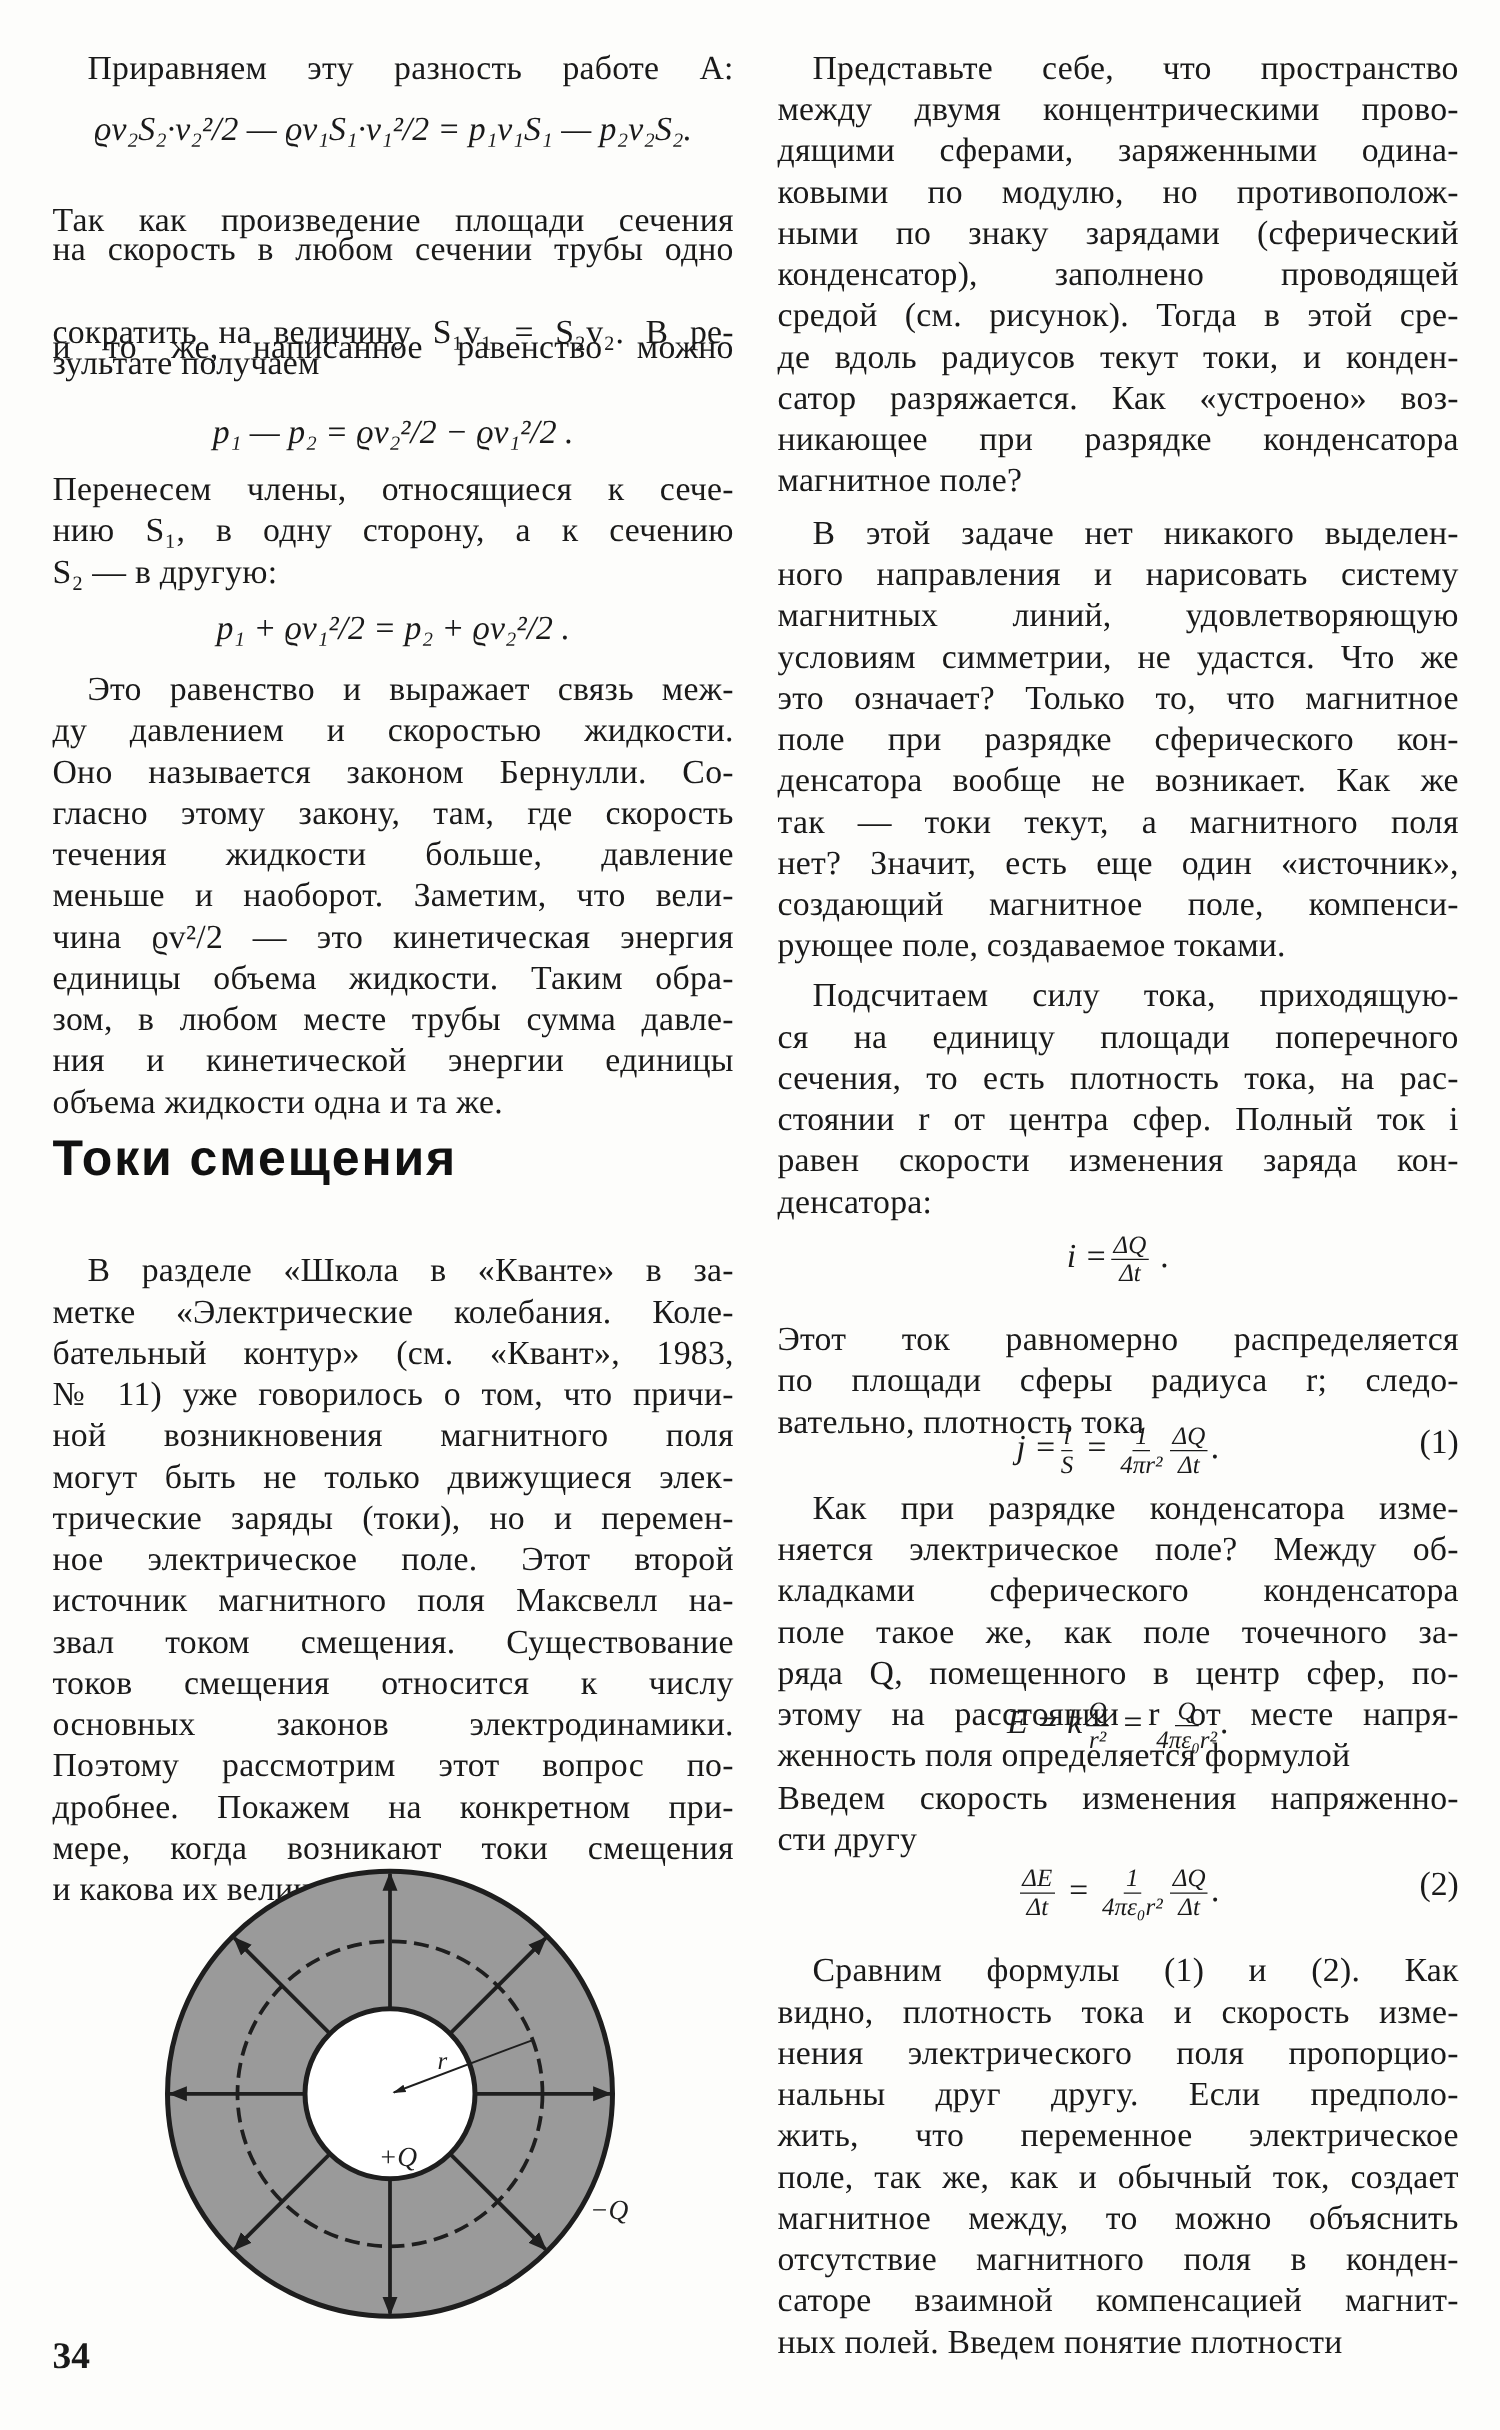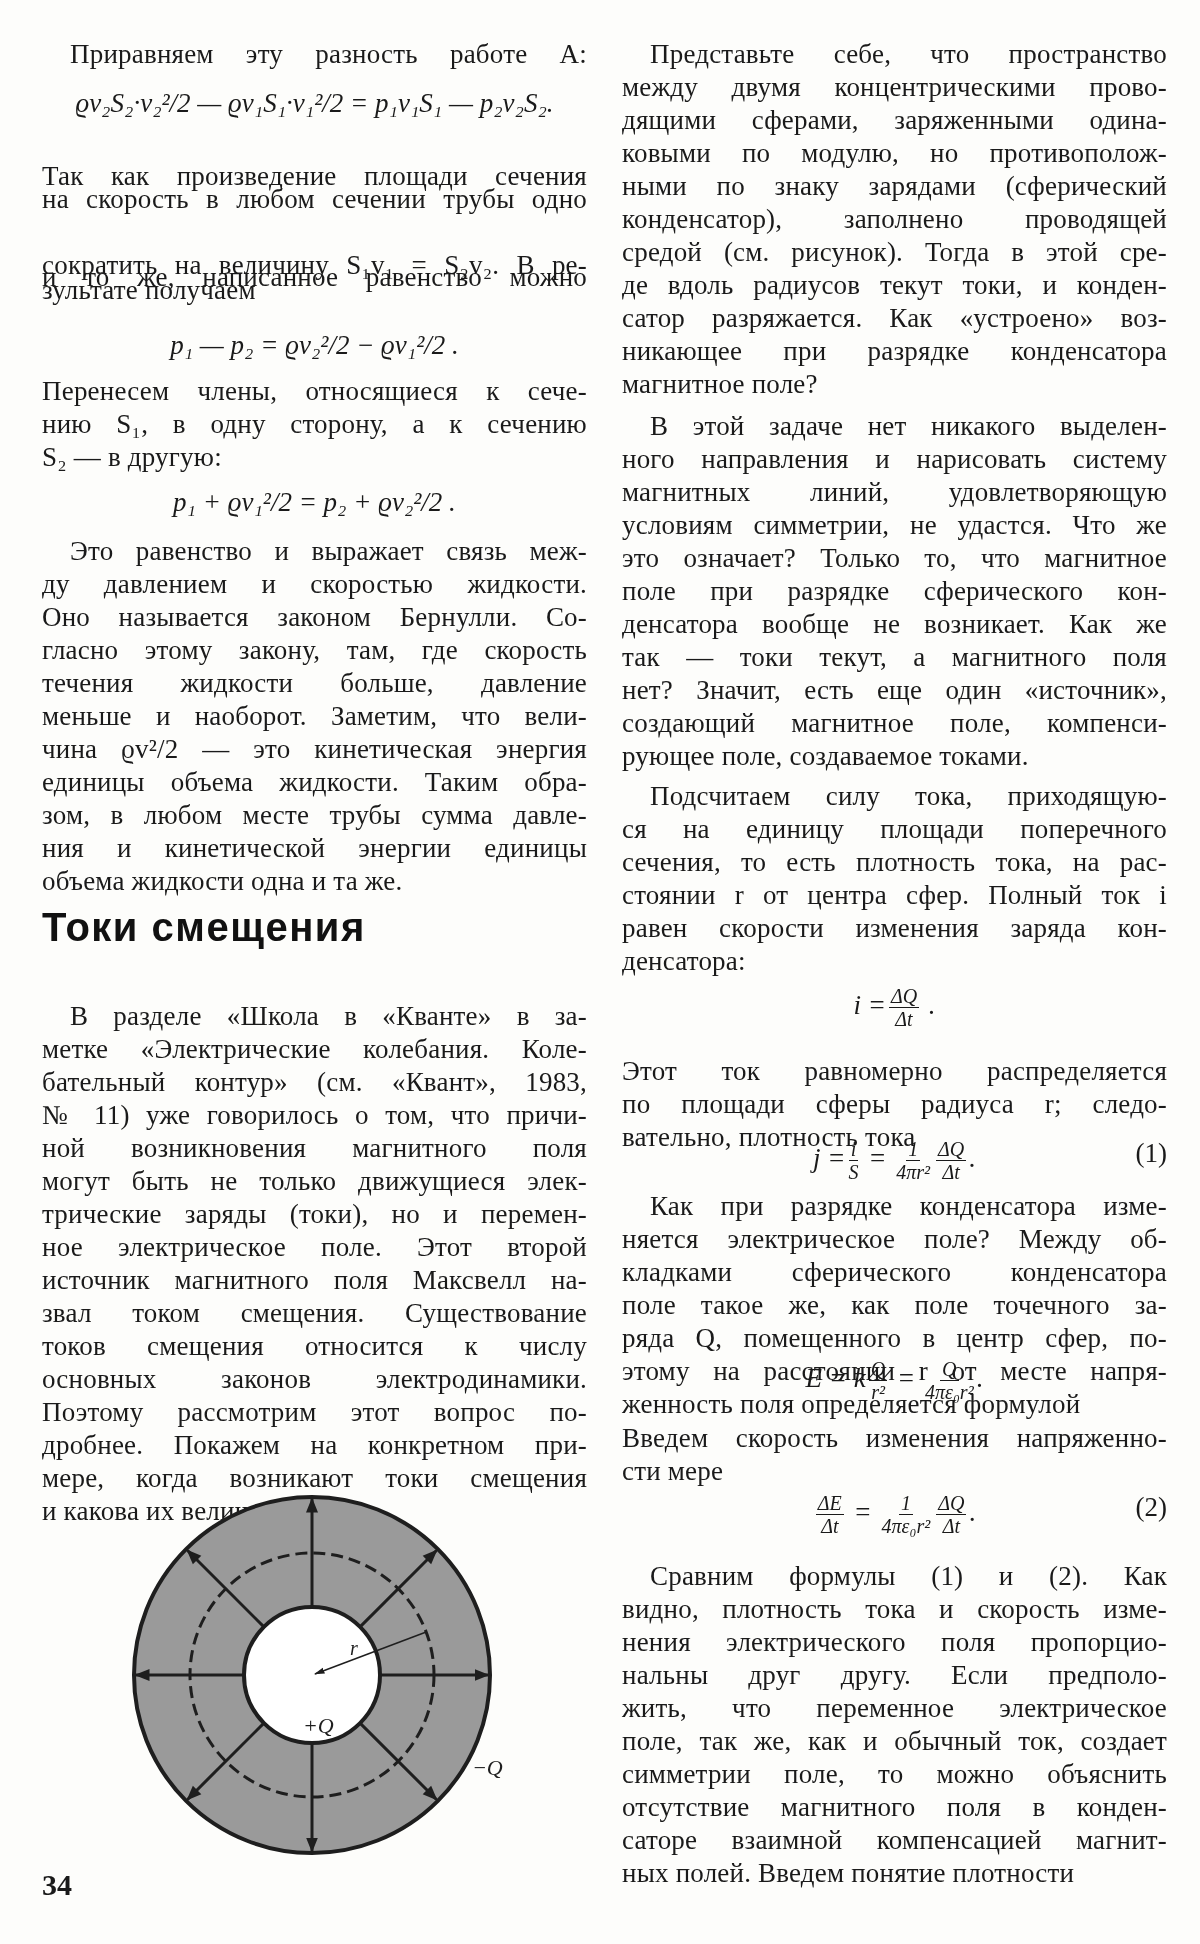"сти мере" div.ln { text: мере -> другу }
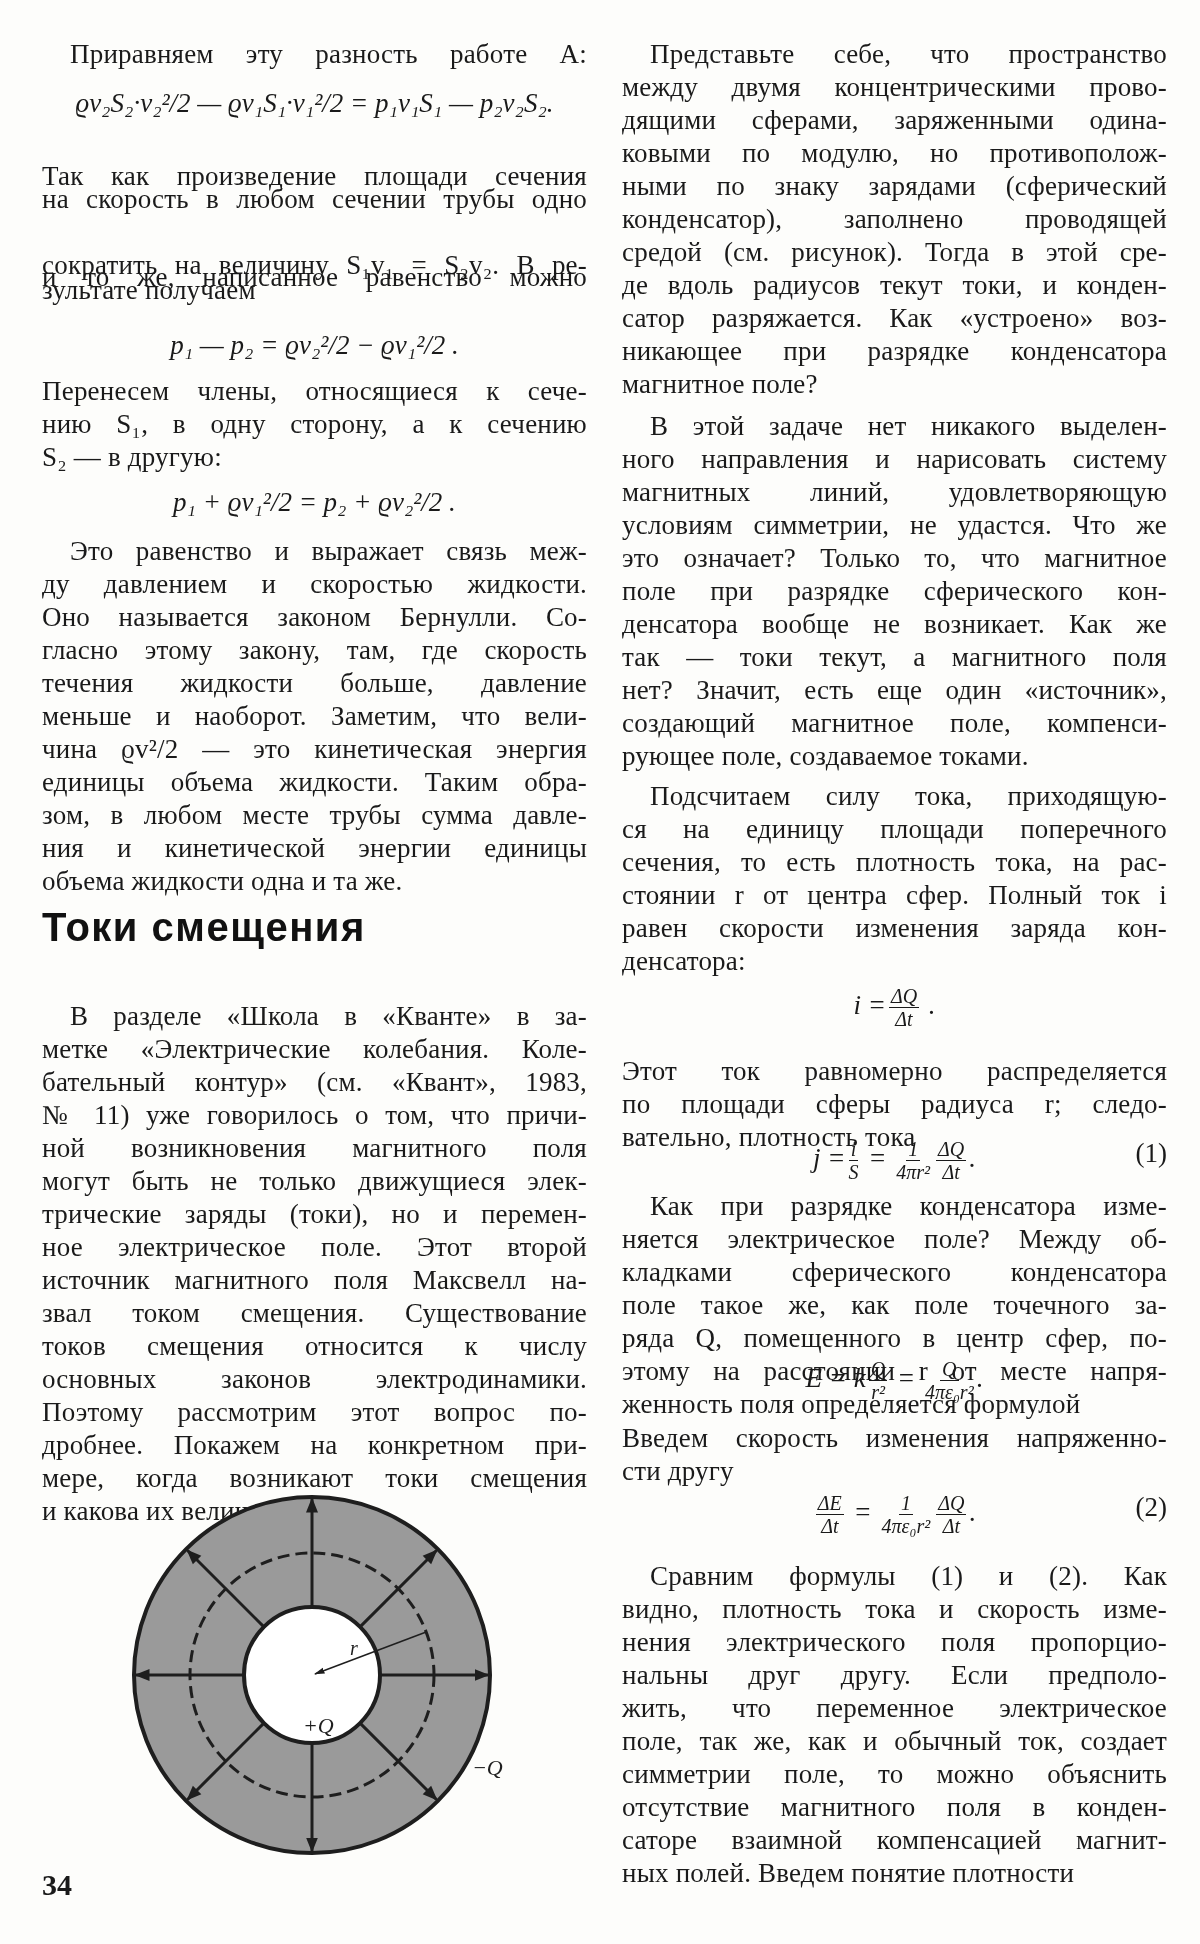"симметрии поле, то можно объяснить" div.ln { text: симметрии поле -> магнитное между }
